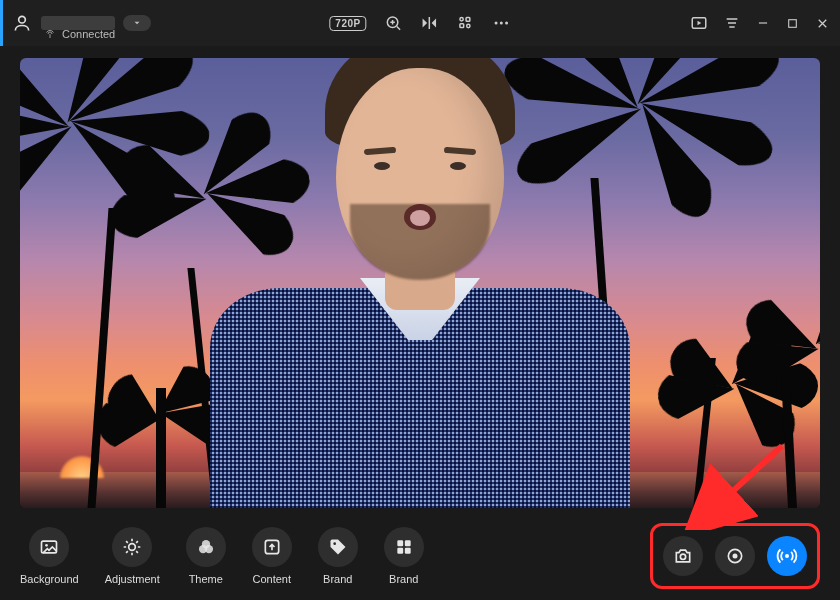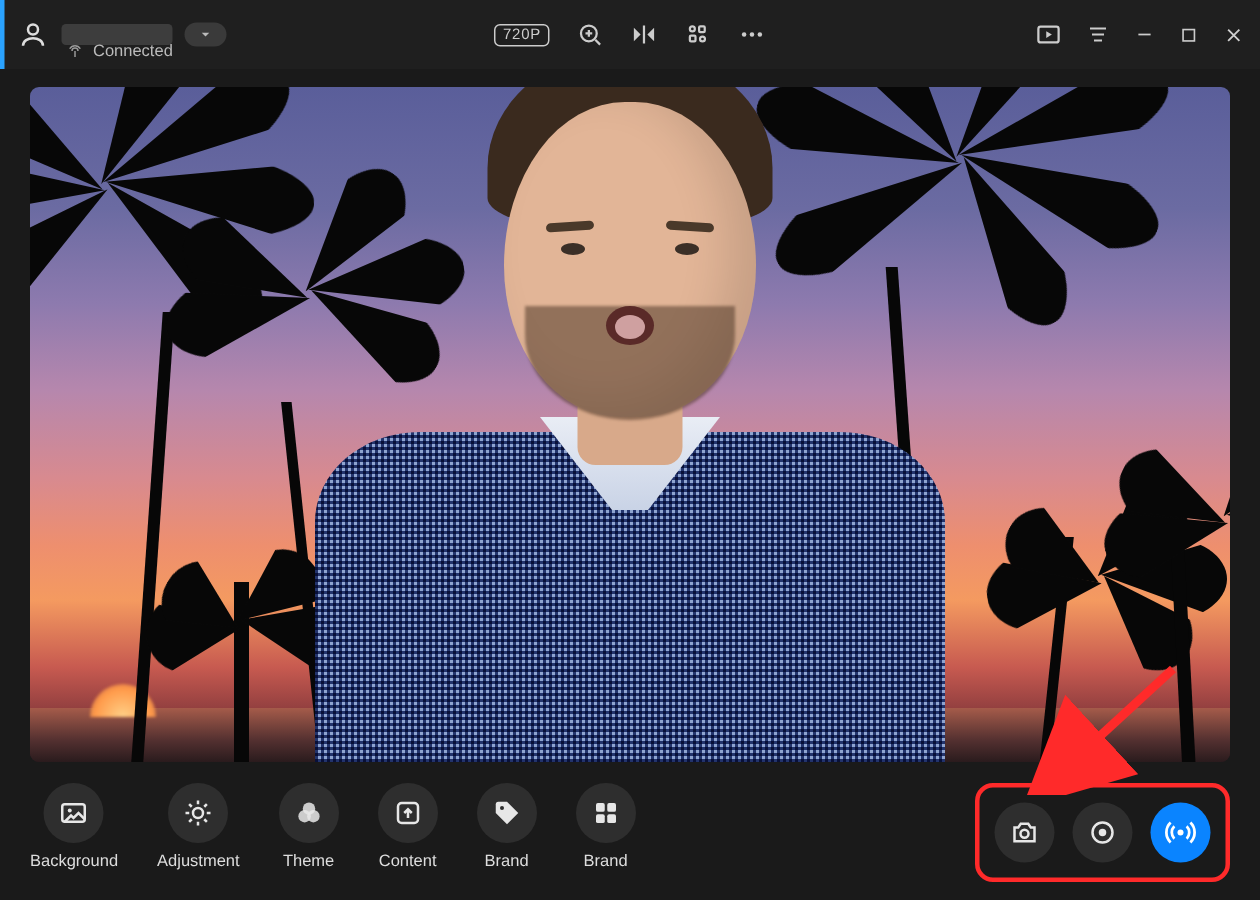"720P" .res-pill { font-weight: 400 -> 700 }
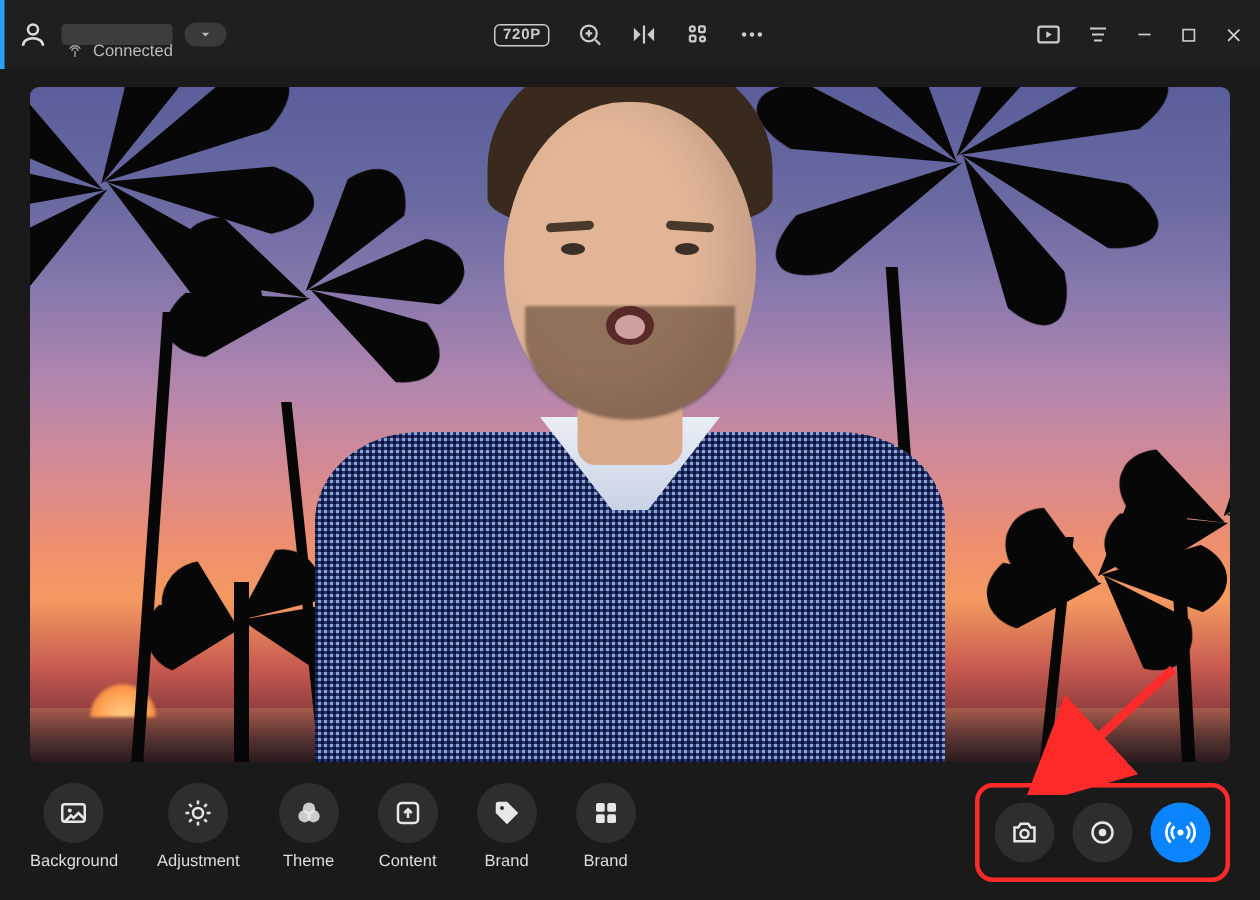"Background" .bottombar { align-items: flex-start -> center }
